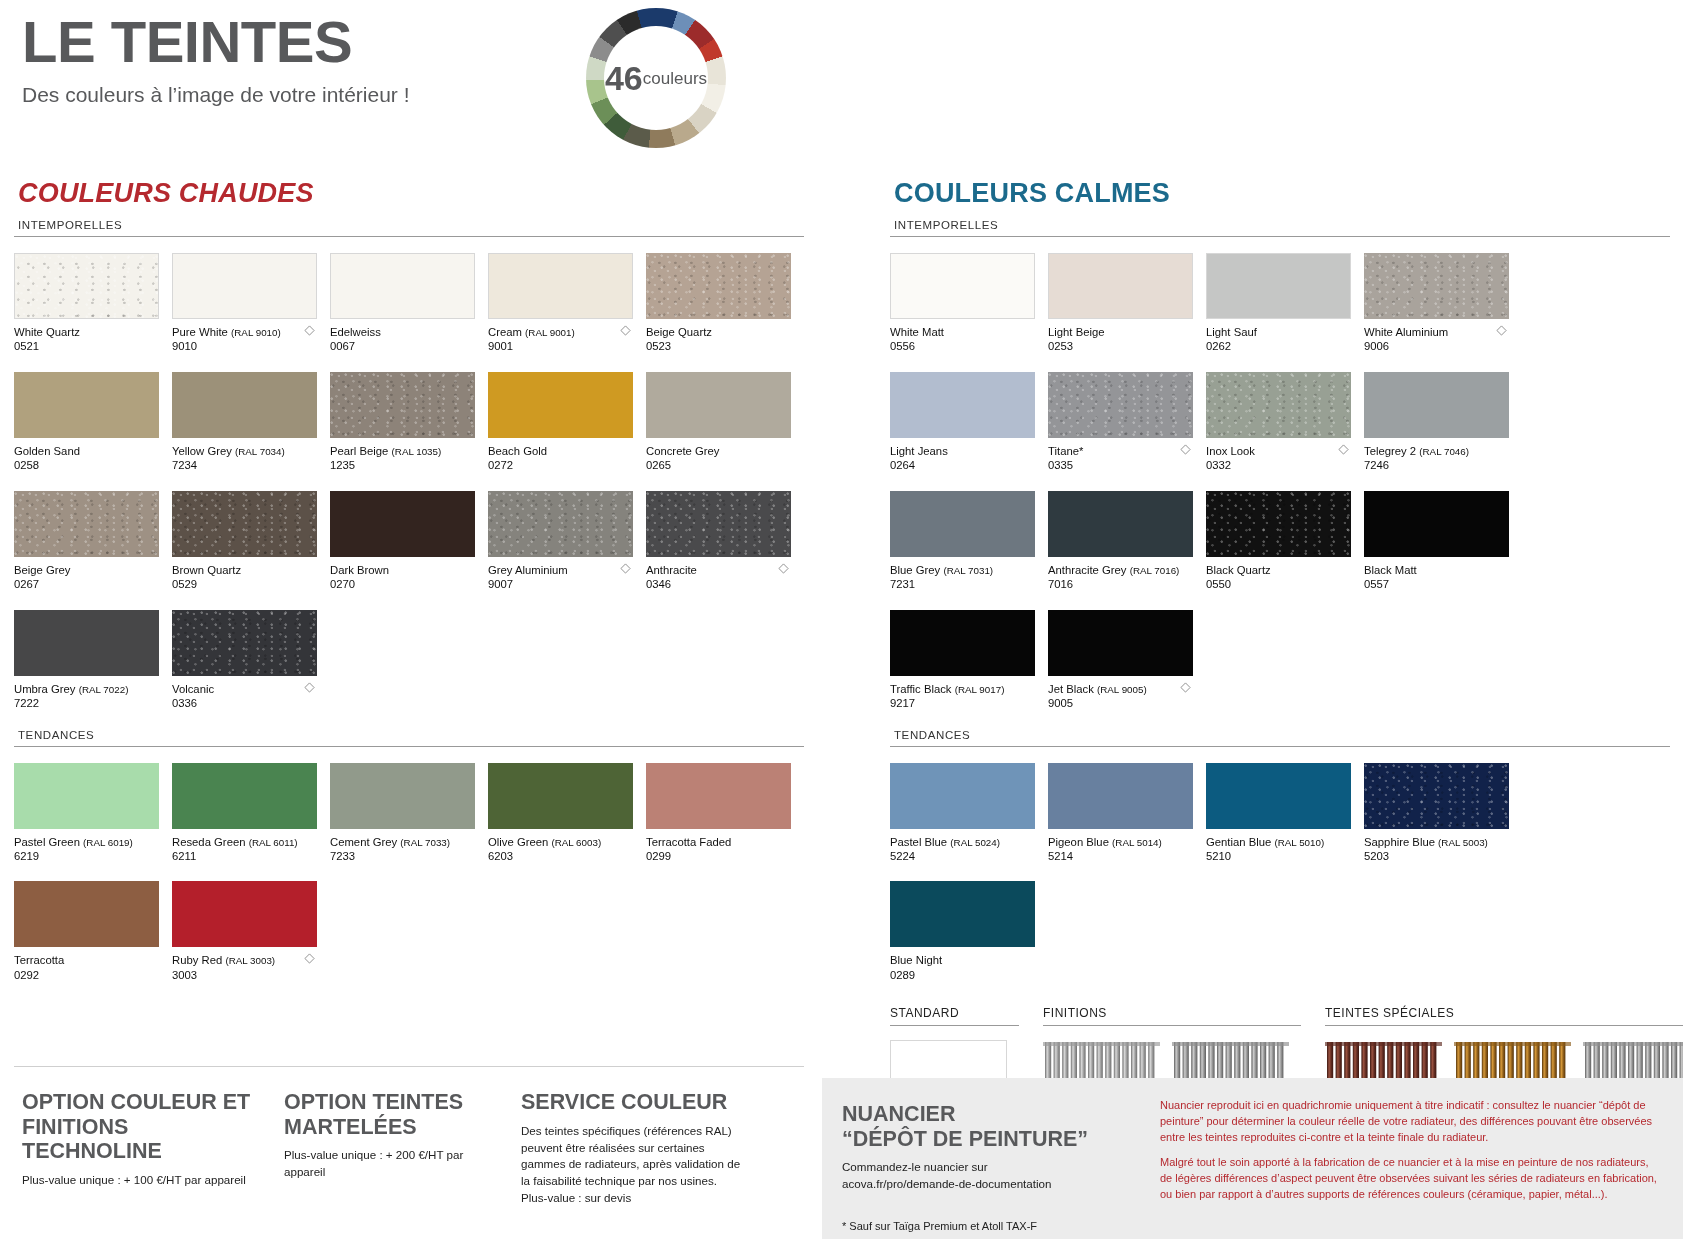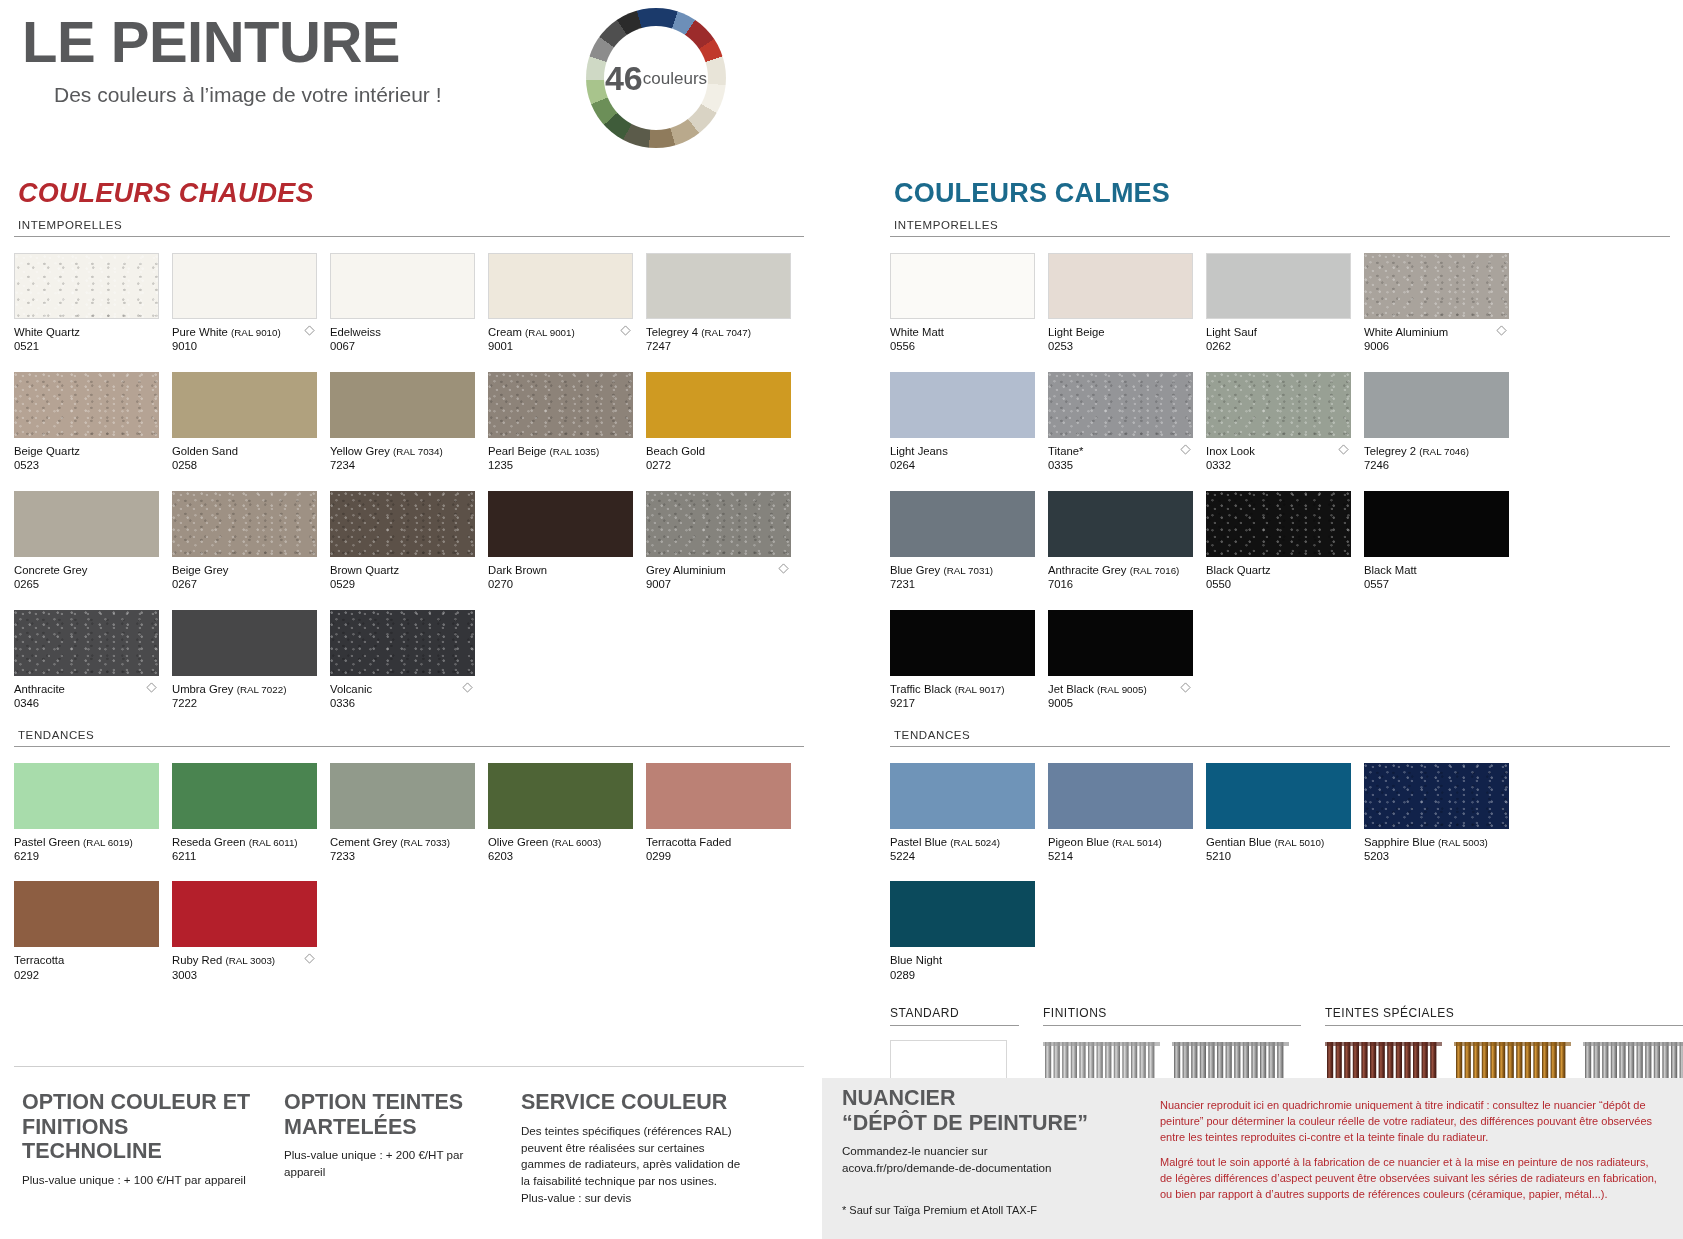"LE PEINTURE" div.title { text: PEINTURE -> TEINTES }
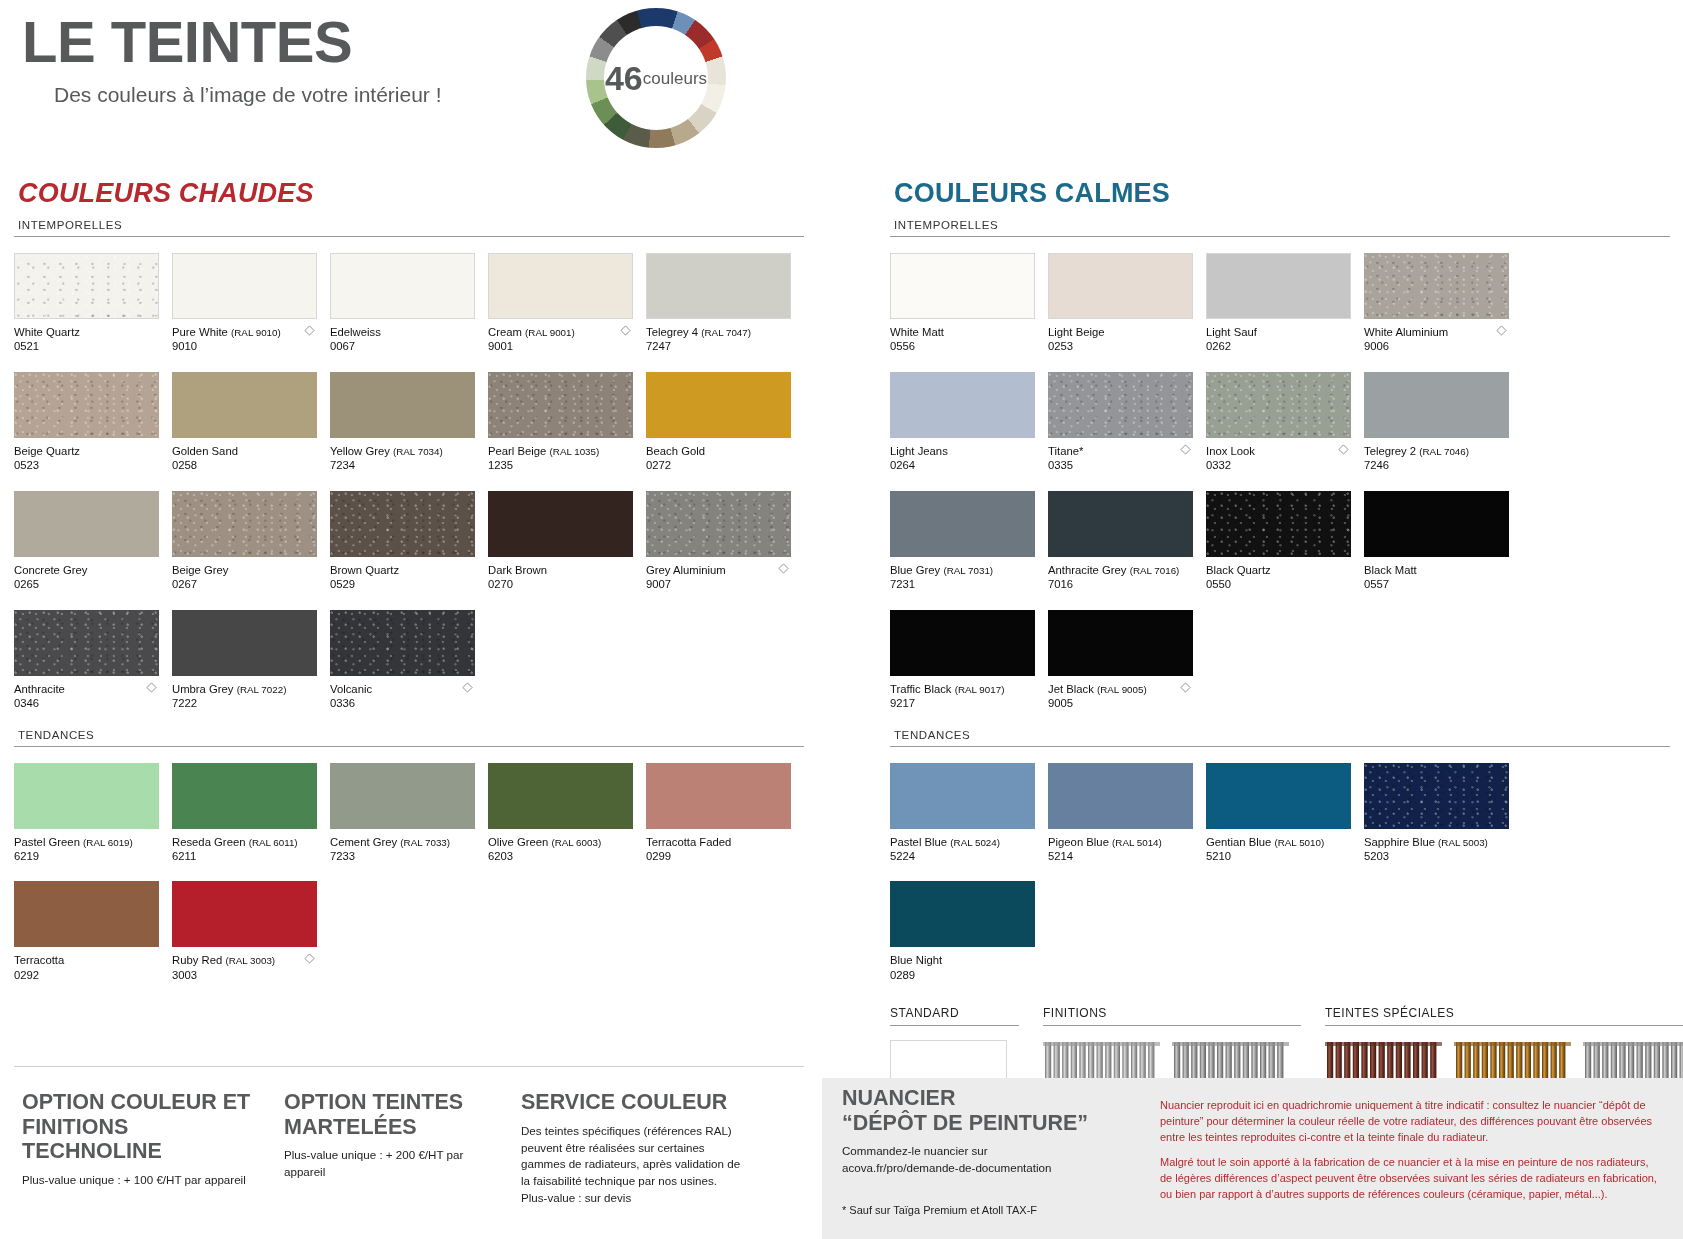"Des couleurs à l’image de" .subtitle { margin-left: 32px -> none }
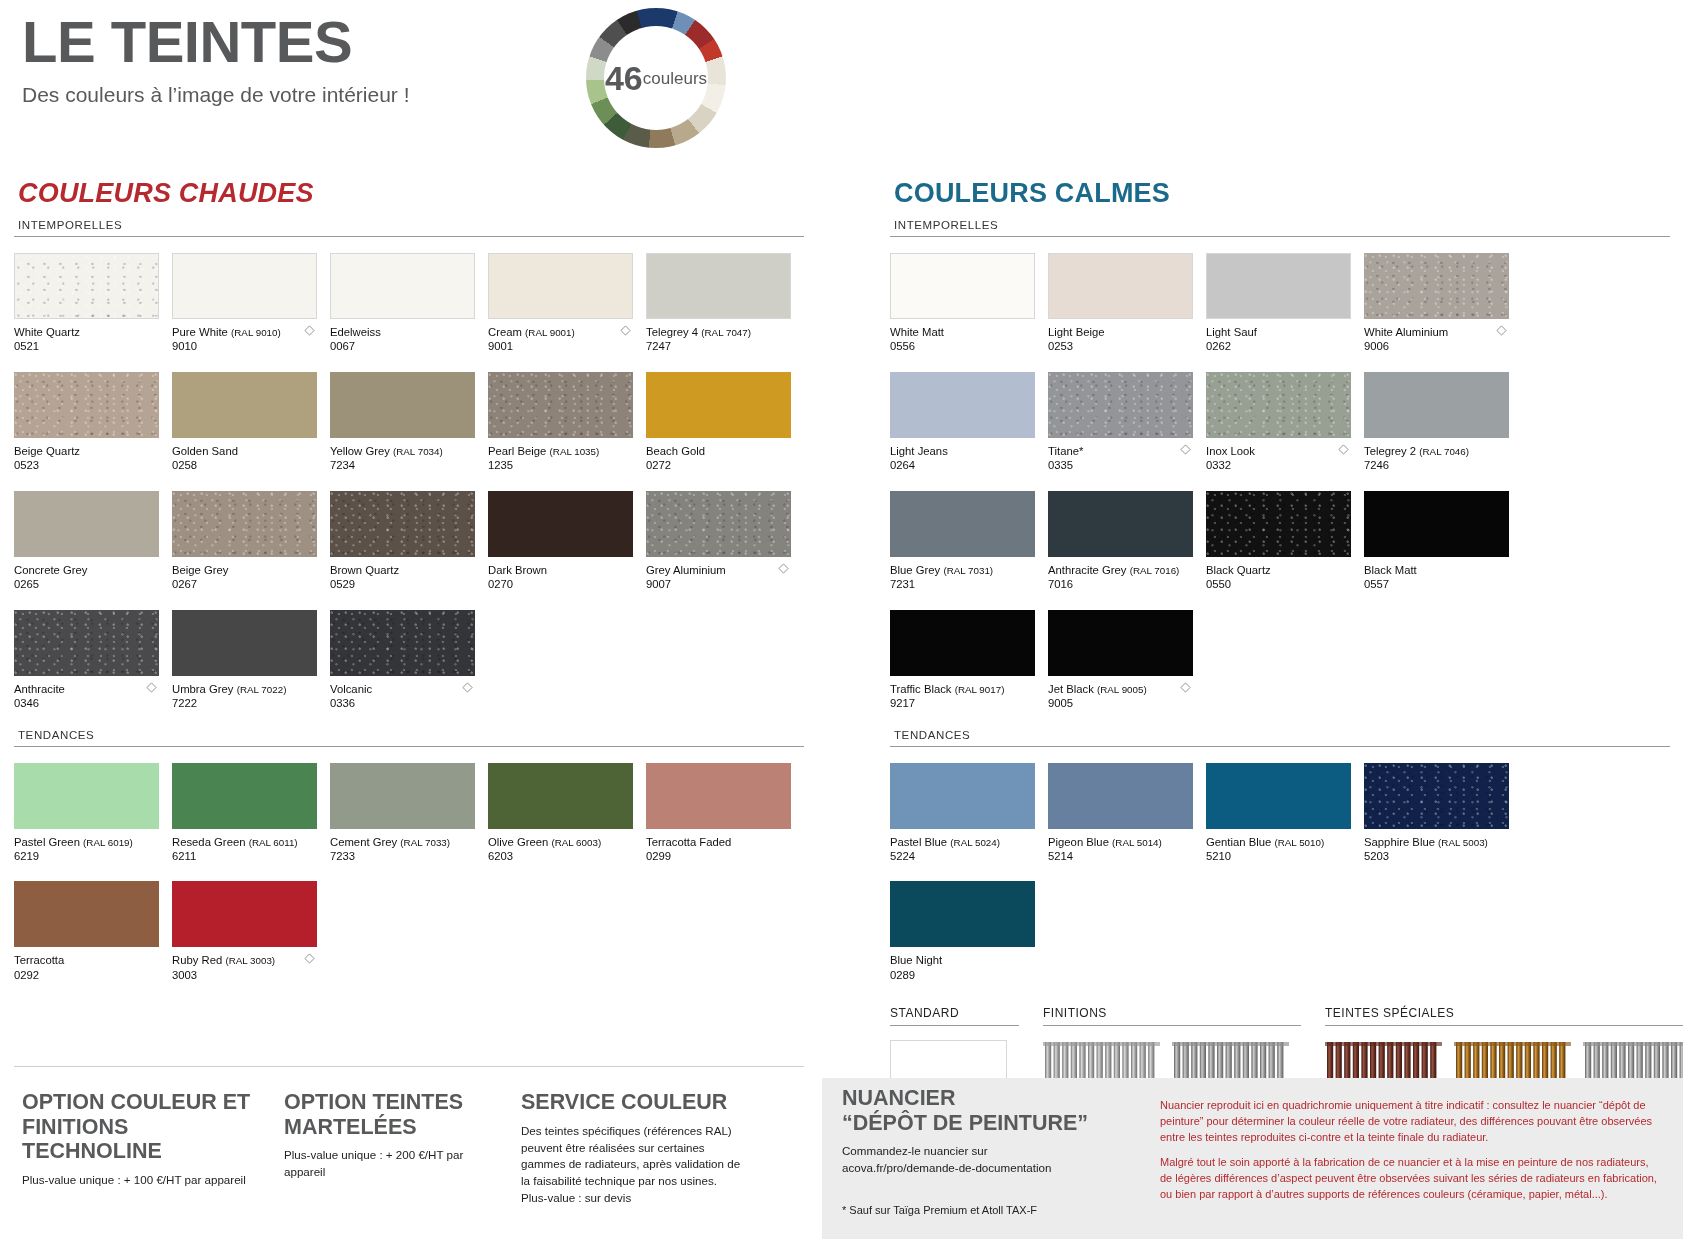"Telegrey 4 (RAL 7047)" div.cell { html: <div> <div></div> <div> <div>Telegrey 4 <span>(RAL 7047)</span></div> <div>7247</div> </div> </div> -> none }
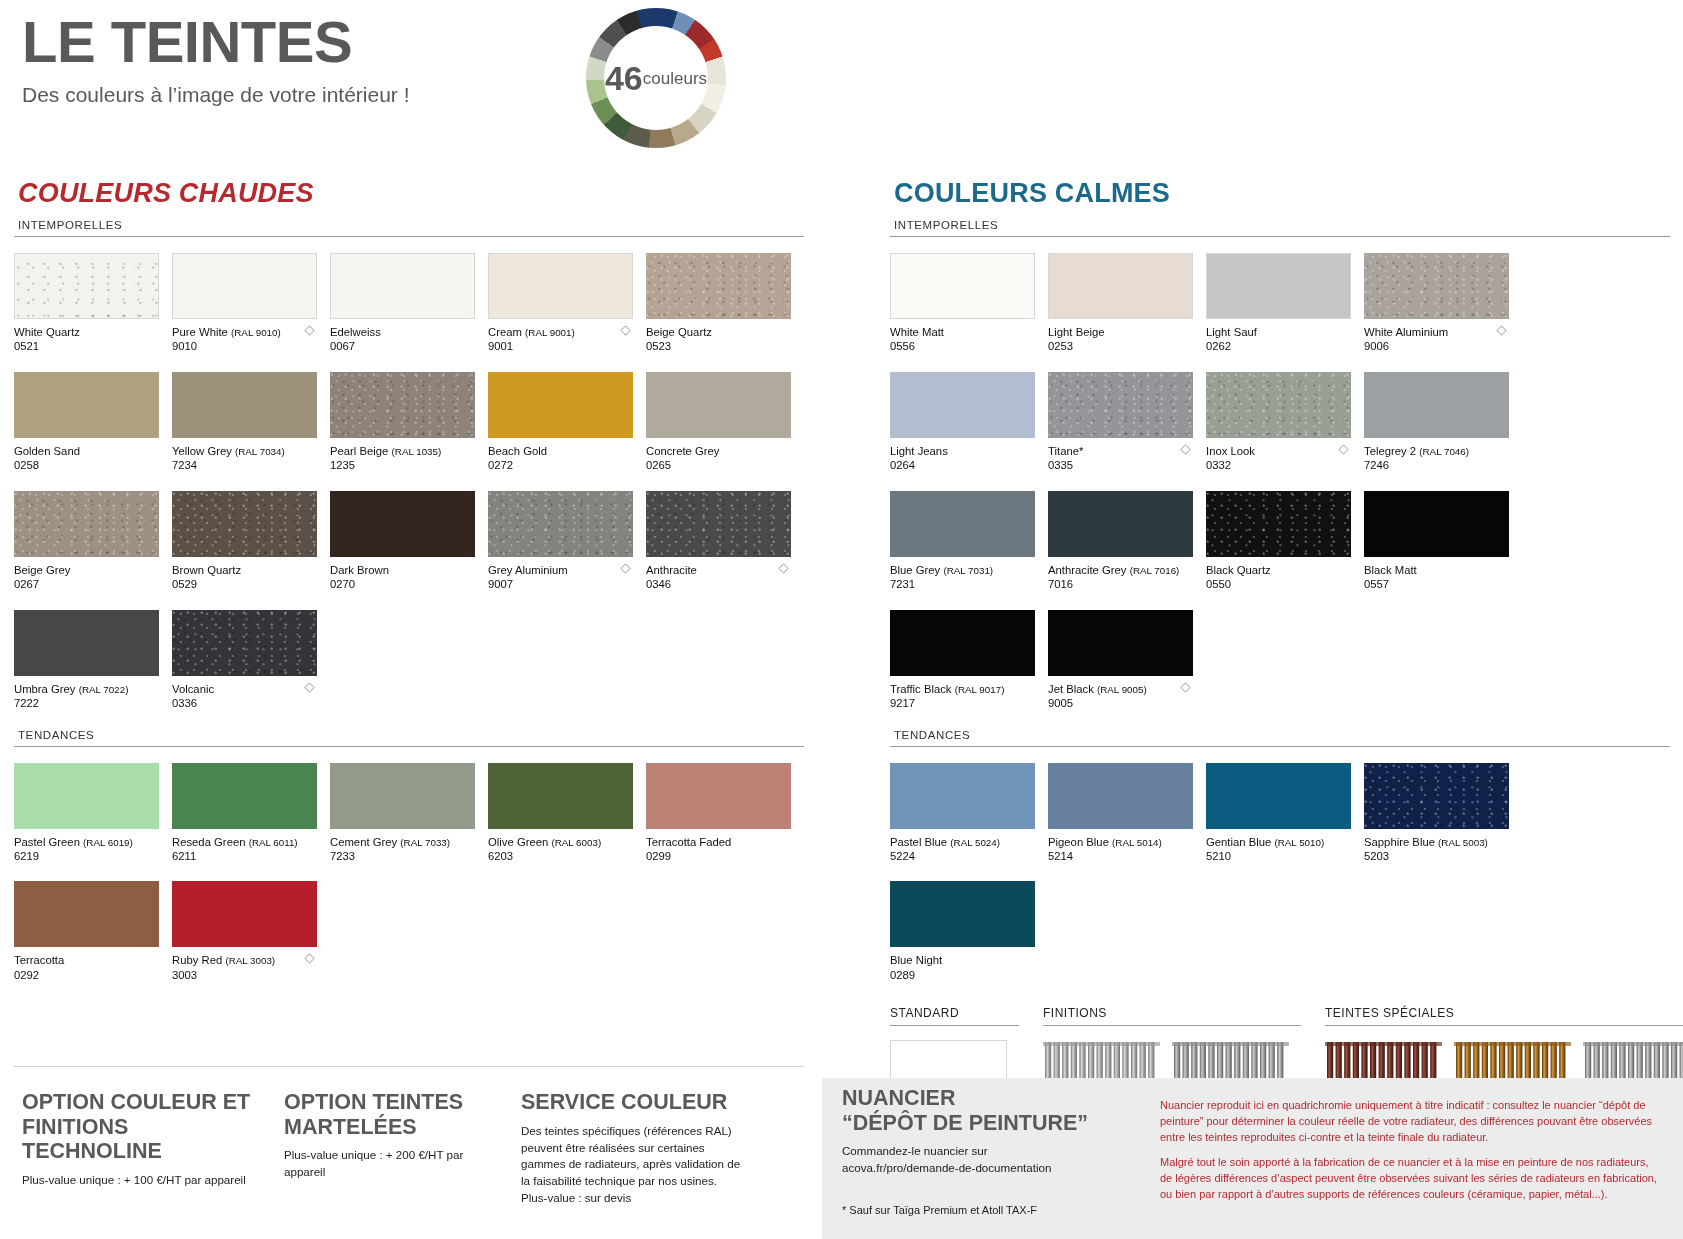"NUANCIER" div.bblock { top: 8px -> 24px }
